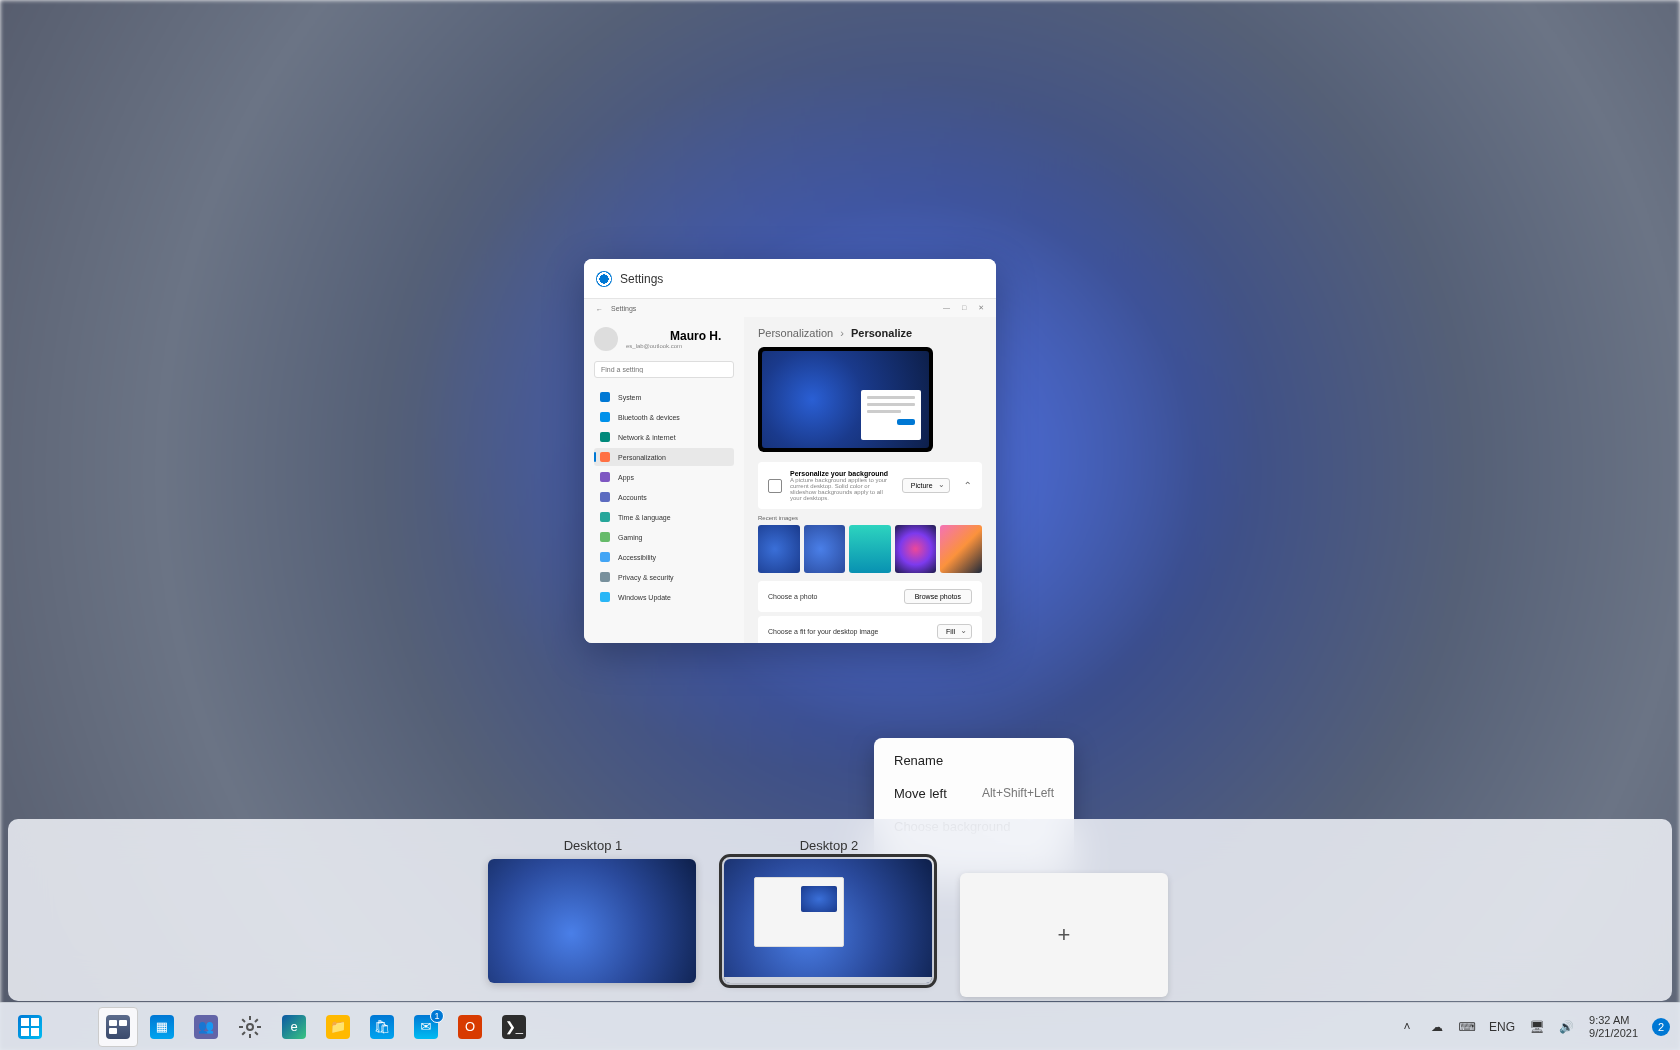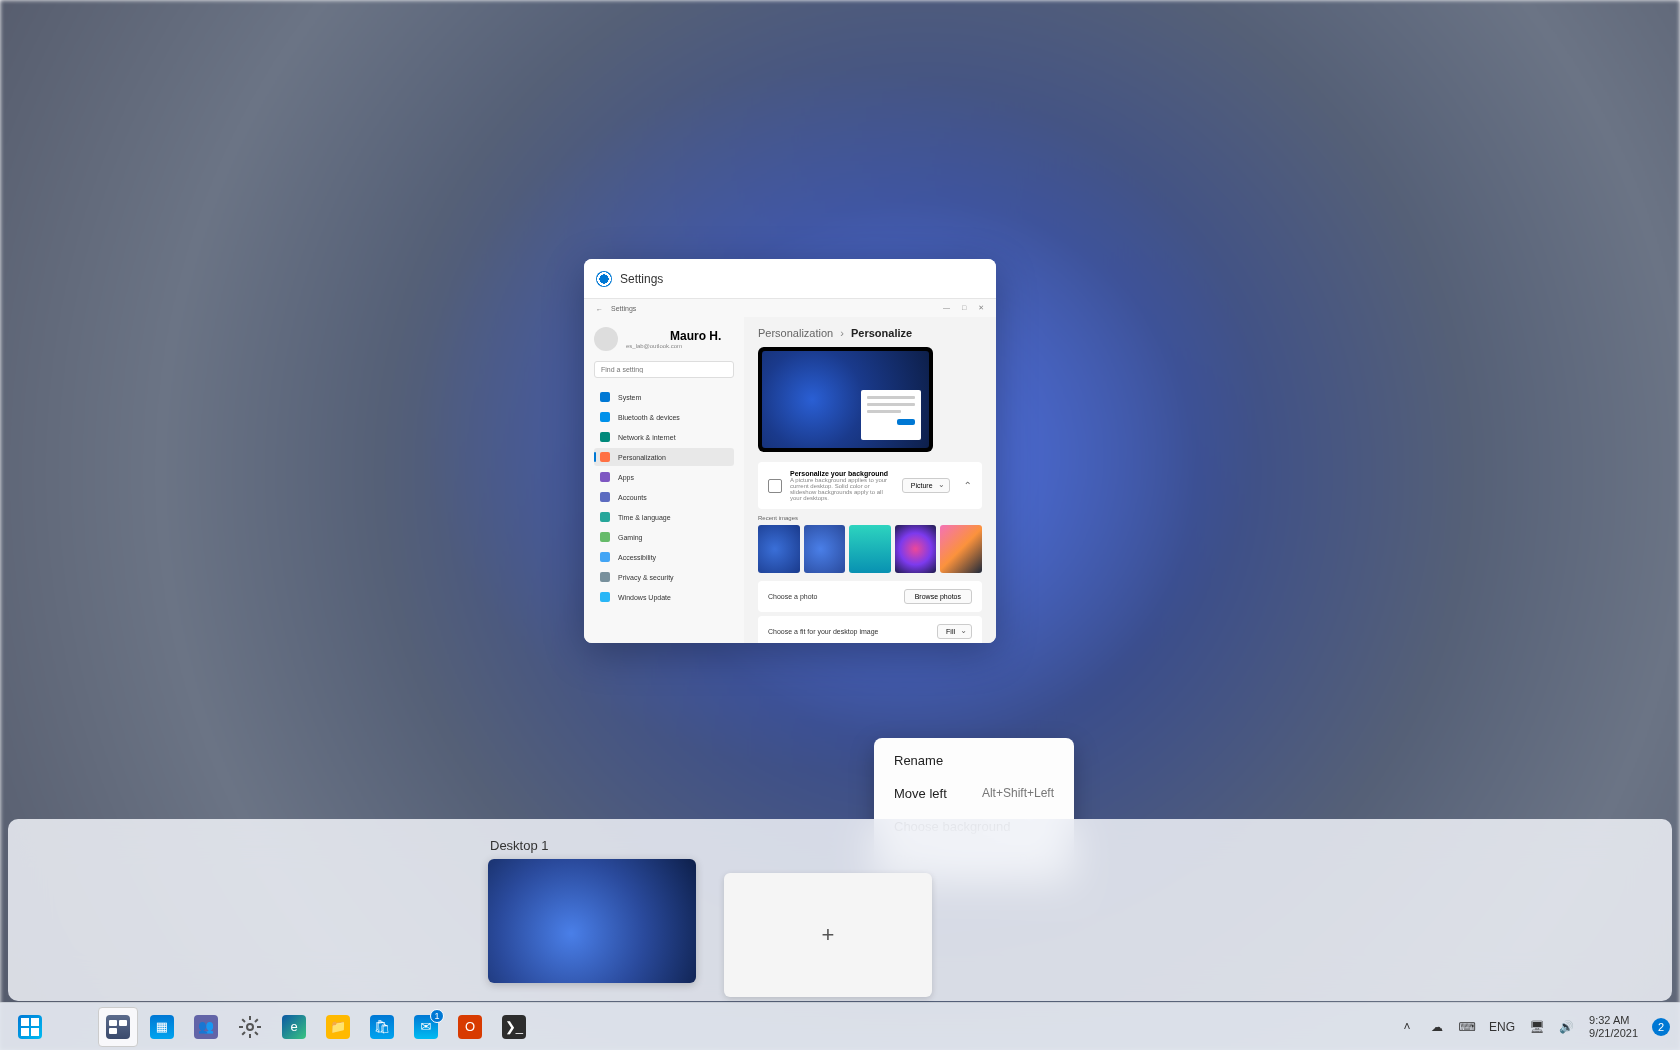"Desktop 1" .vd-item { align-items: none -> center }
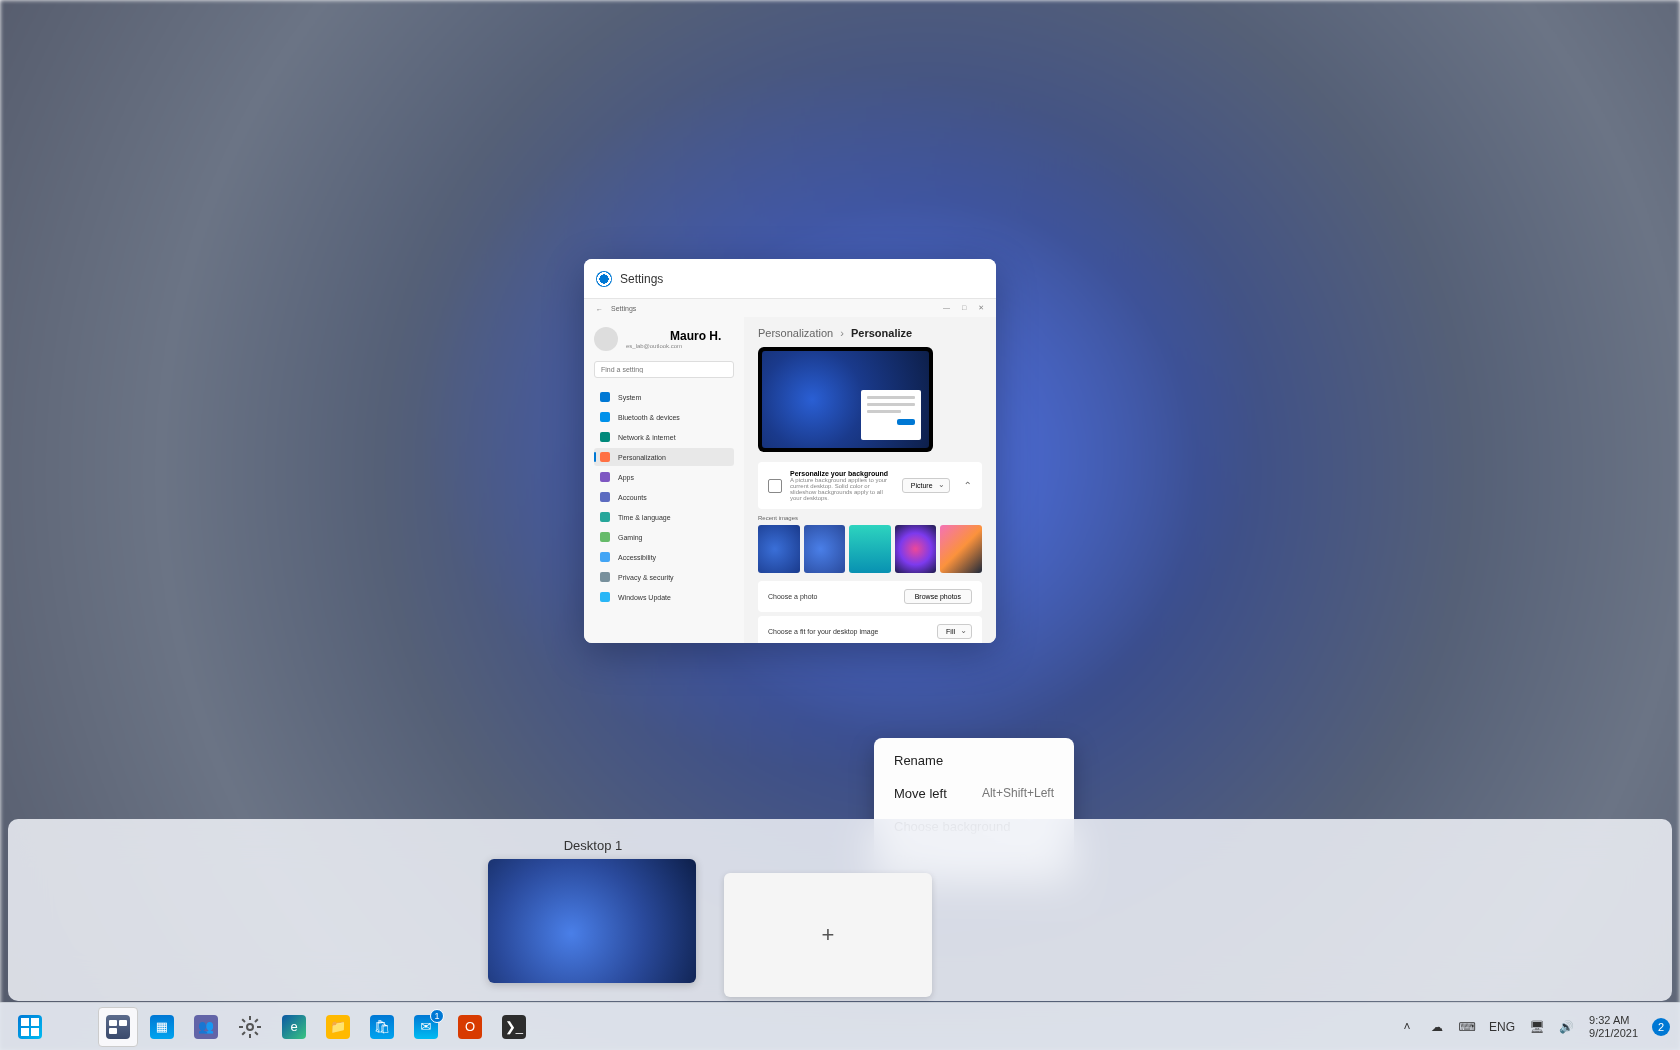"Desktop 2" div.vd-item { html: none -> <div> <div>Desktop 2</div> <div> <div></div> <div></div> </div> </div> }
